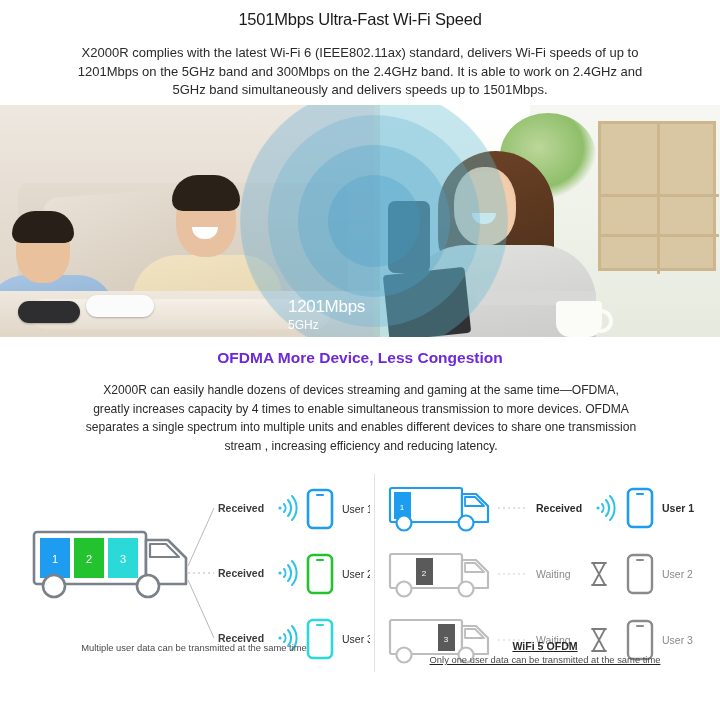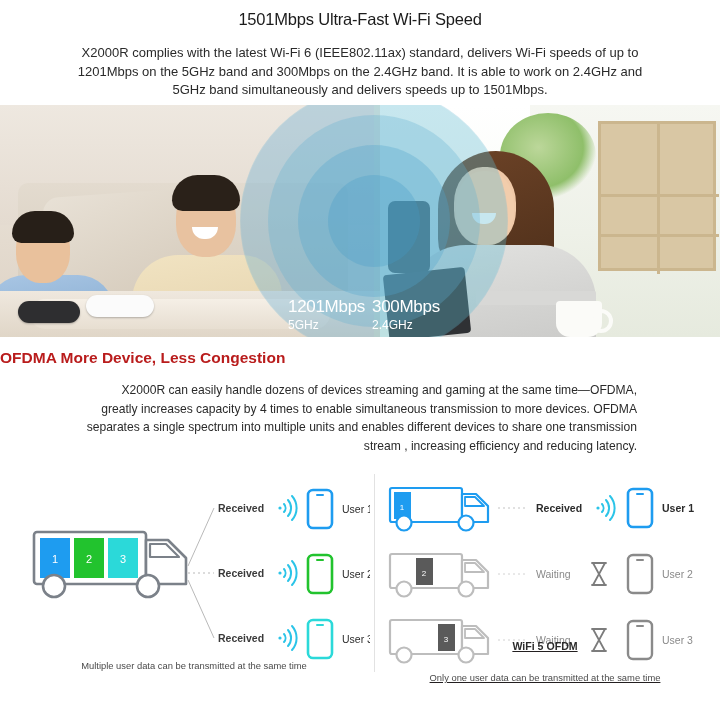"300Mbps" div.callout { html: <div> <div>300Mbps</div> <div>2.4GHz</div> </div> -> none }
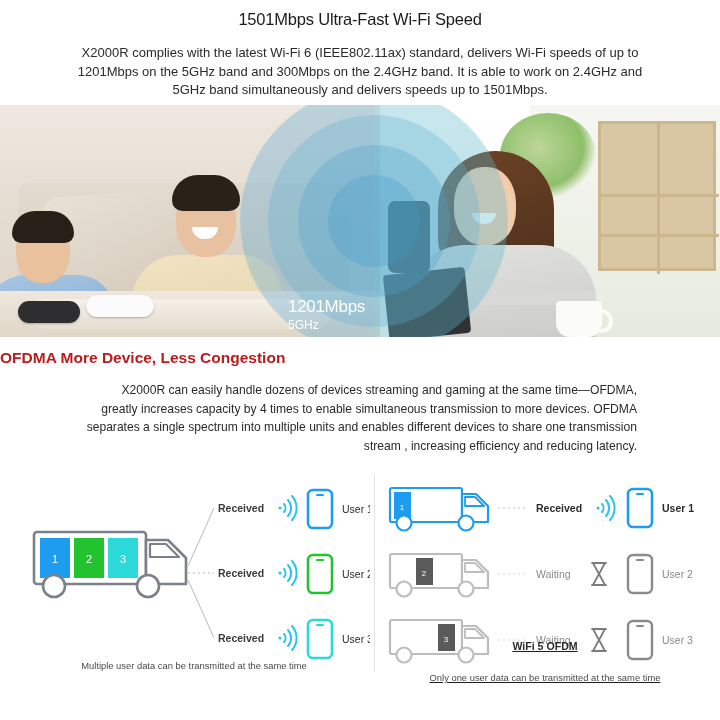"OFDMA More Device, Less Congestion" .sec2-title { color: #b91c1c -> #6d28d9; text-align: left -> center }
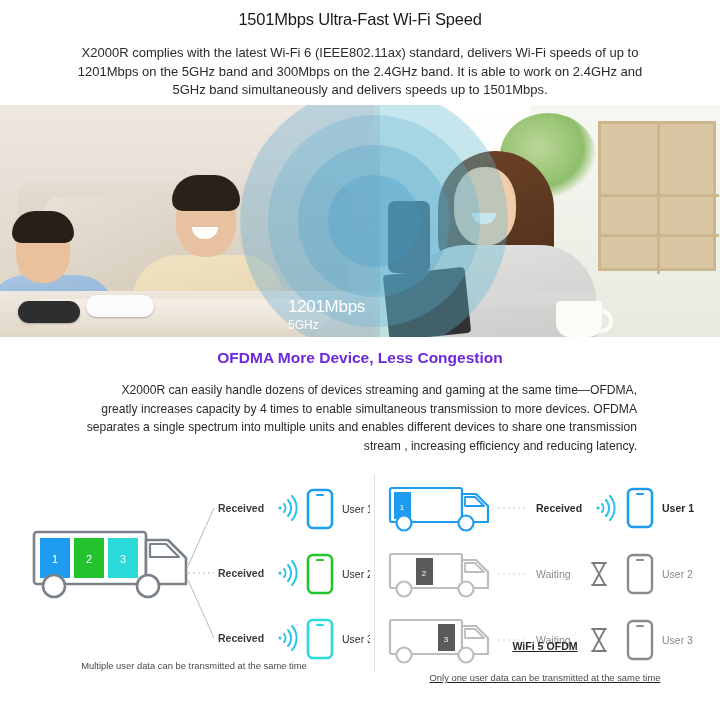"X2000R can easily handle dozens" .sec2-body { text-align: right -> center }
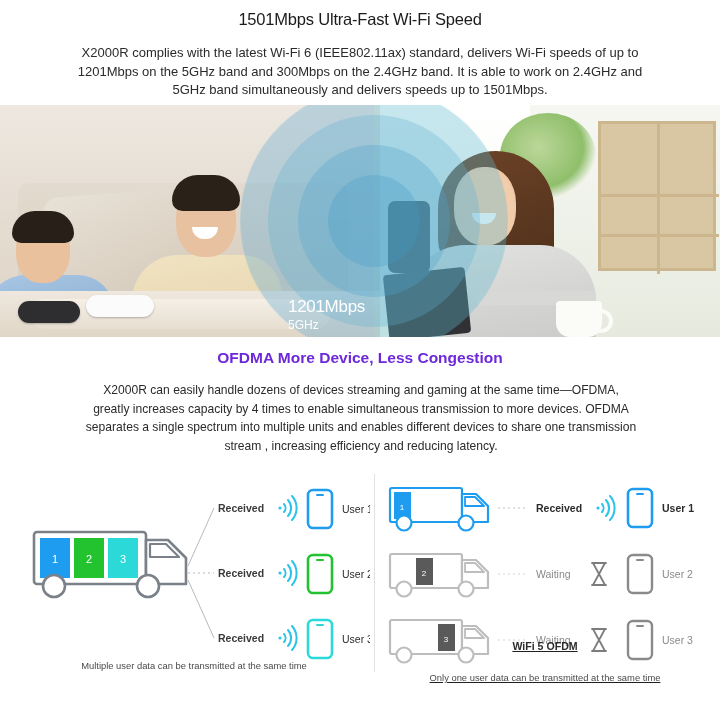"Multiple user data can be" .caption .c-sub { margin-top: 20px -> 2px }
